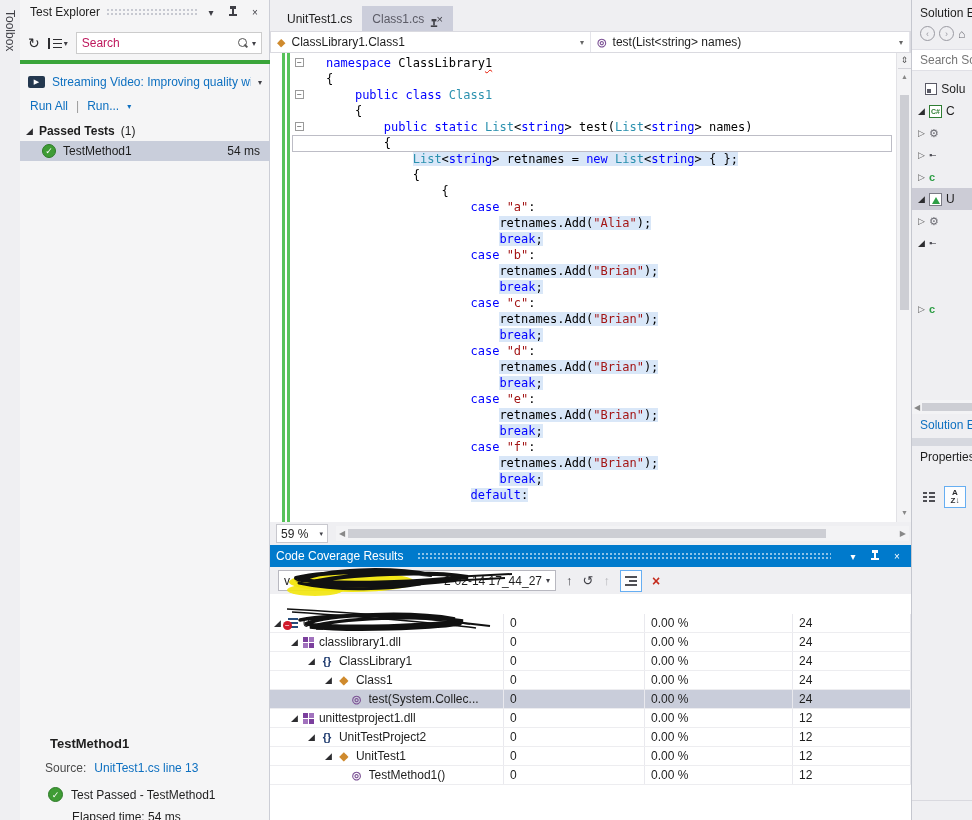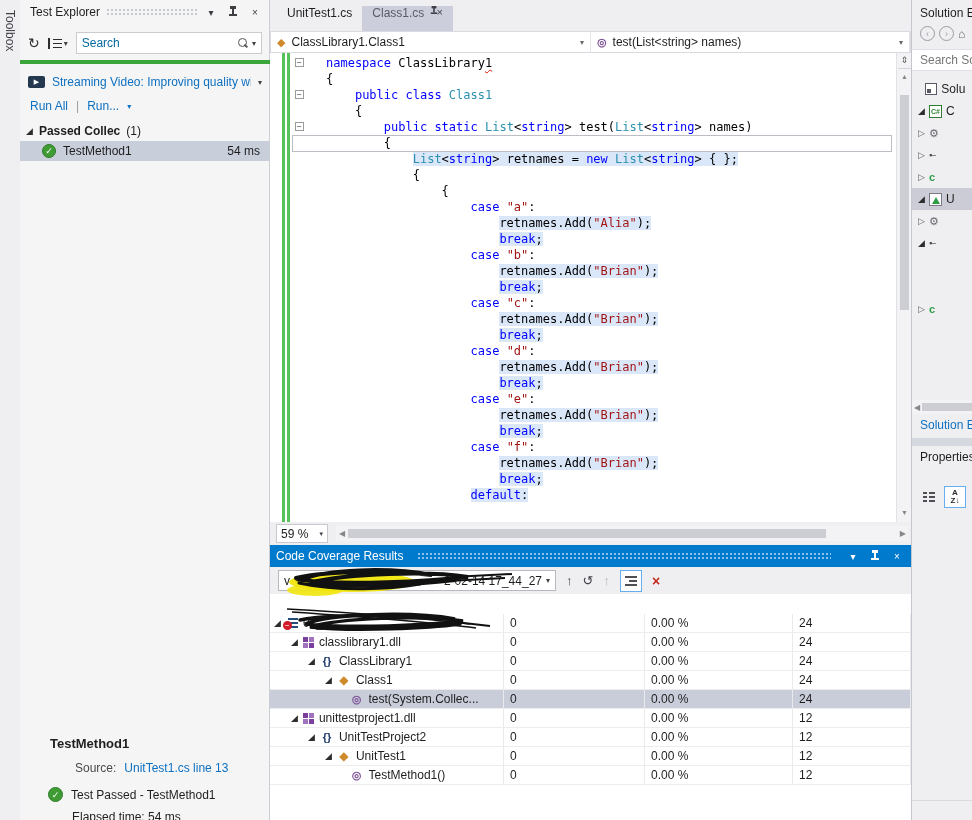"UnitTest1.cs" .tab { align-items: flex-start -> center }
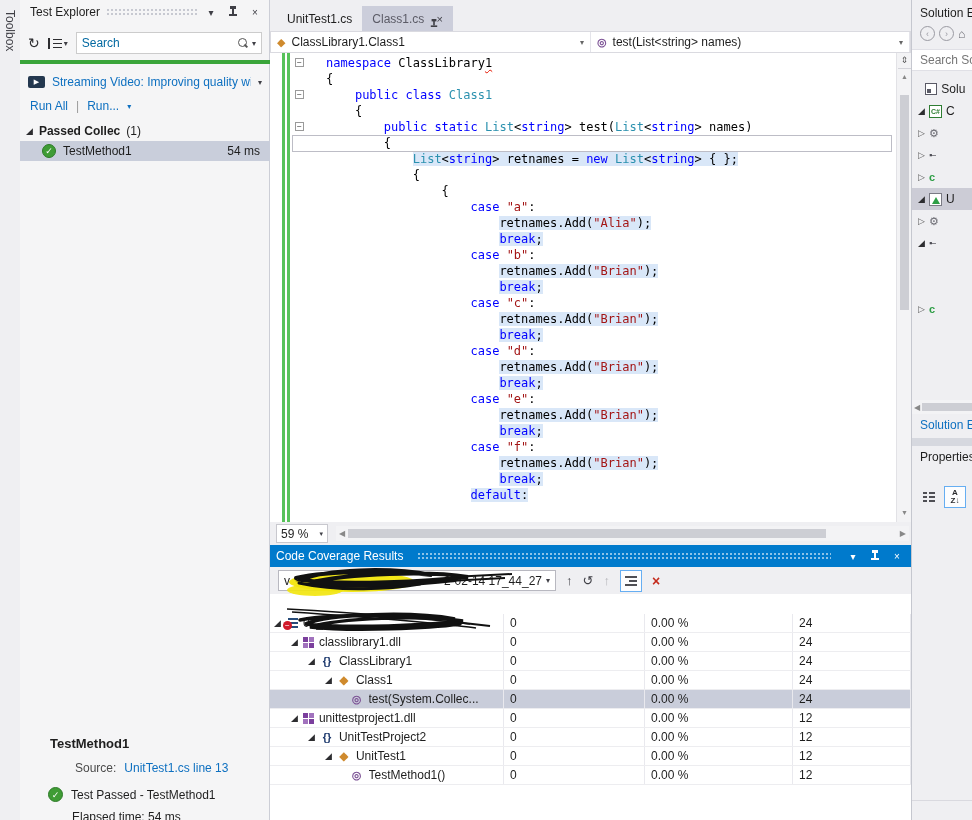"Search" .searchbox .ph { color: #0369a1 -> #be185d }
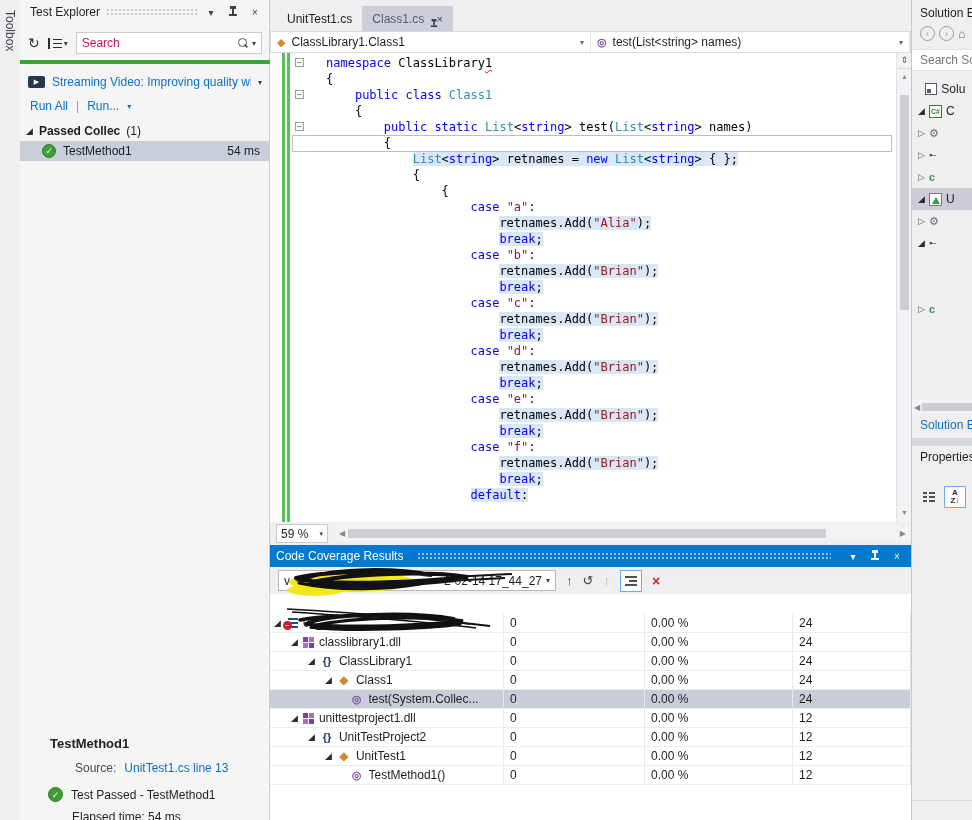"Passed Collec" span { text: Collec -> Tests }
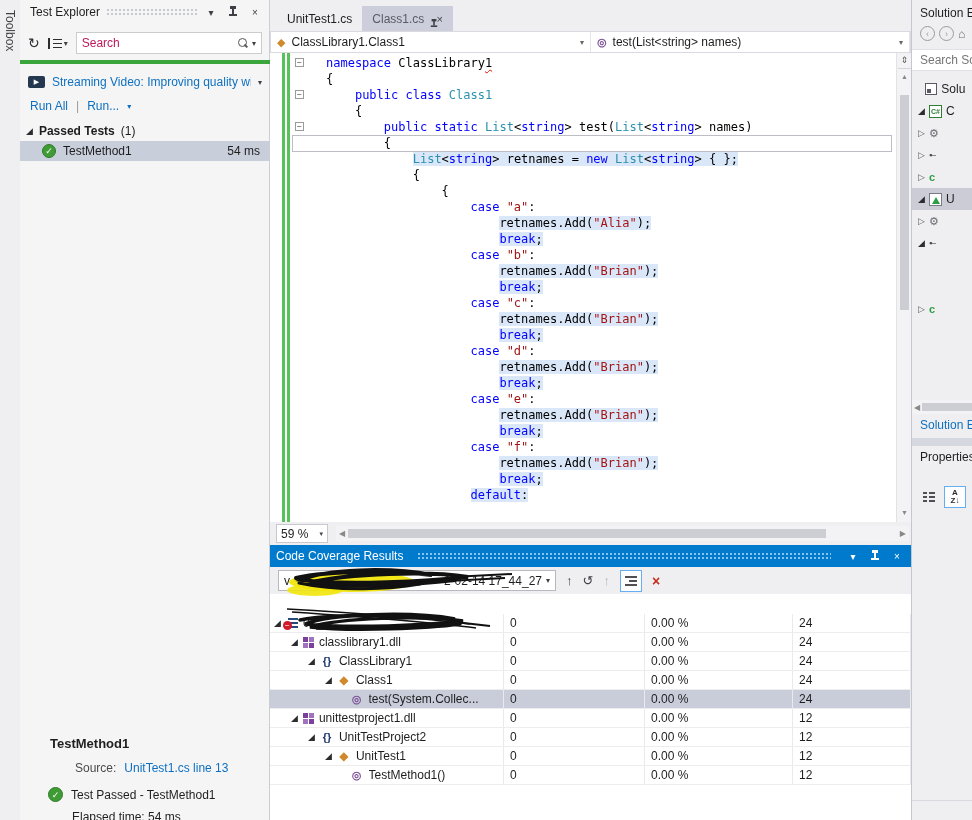"Source:" .srcrow { margin: 0 0 12px 55px -> 0 0 12px 25px }
